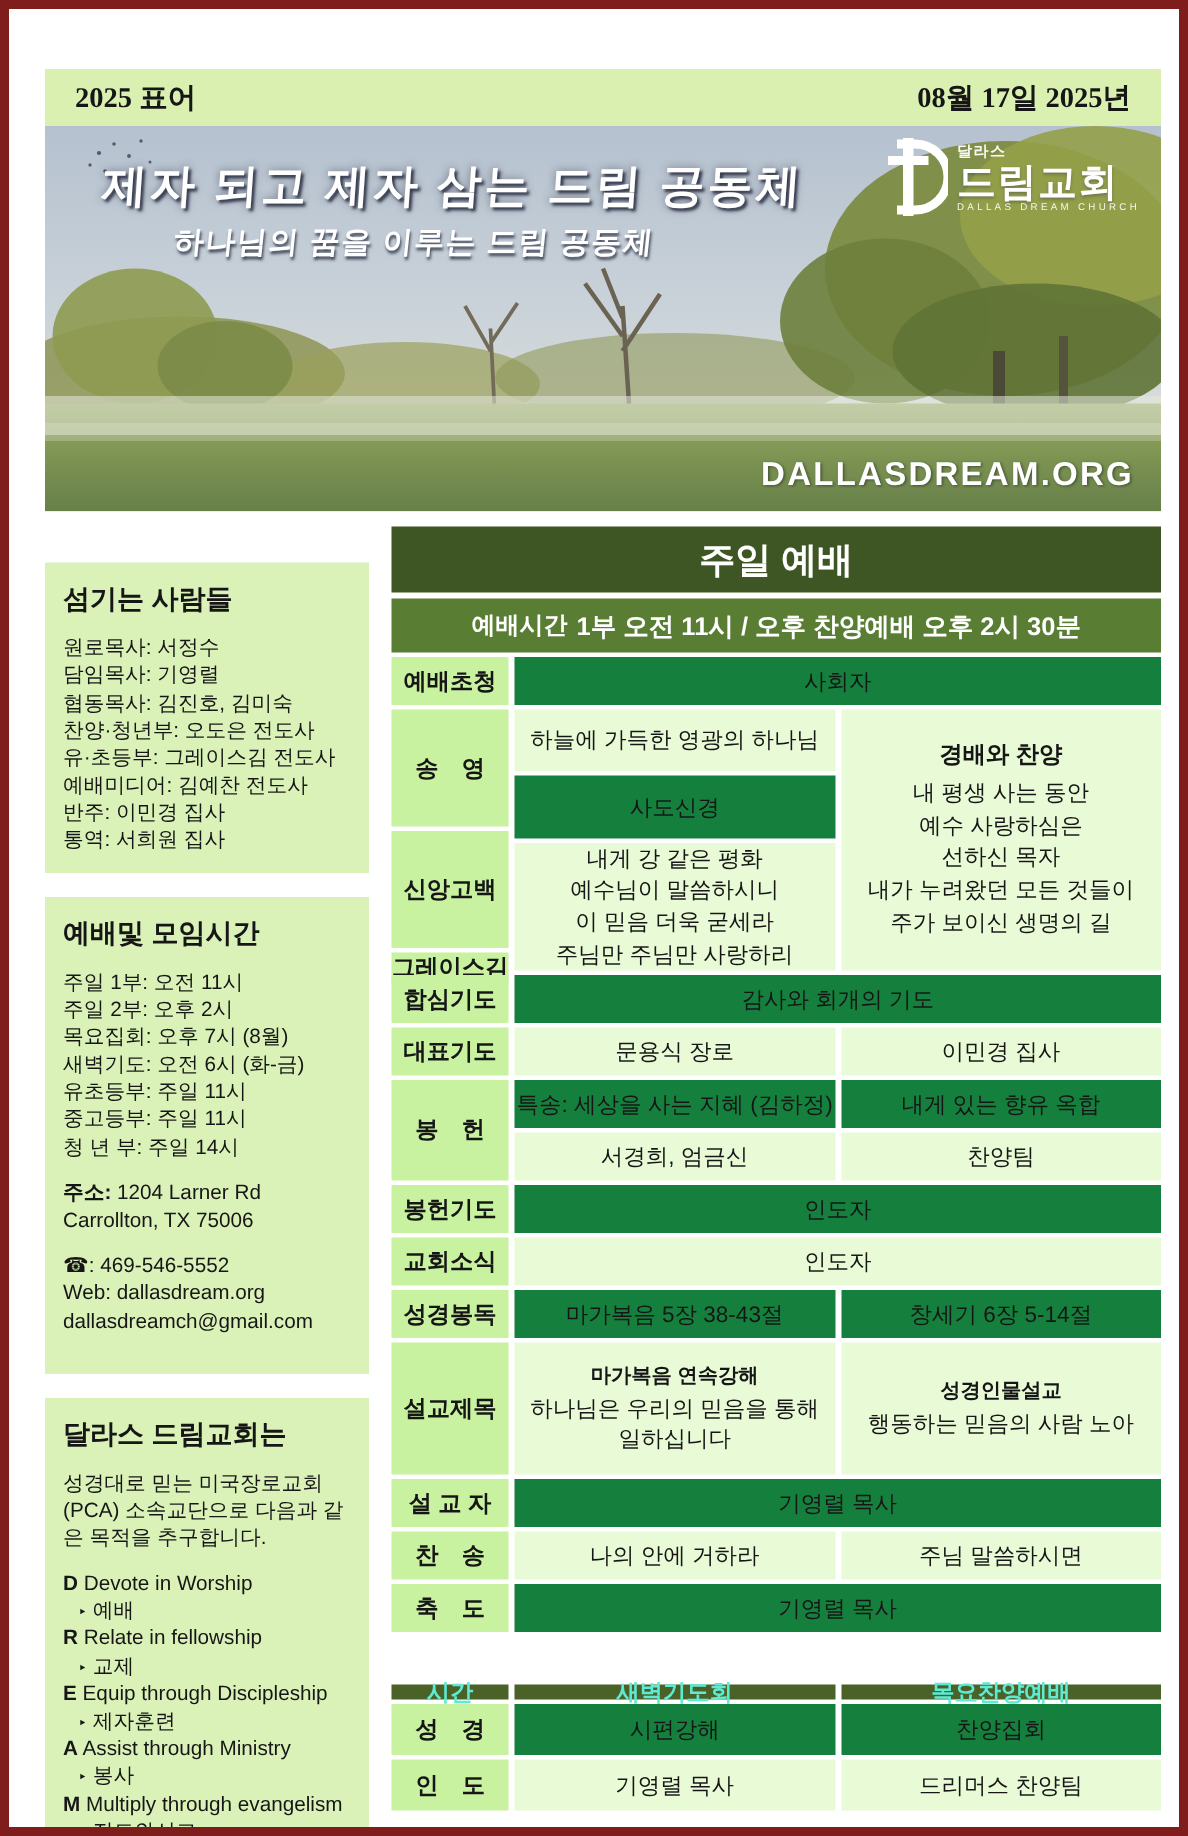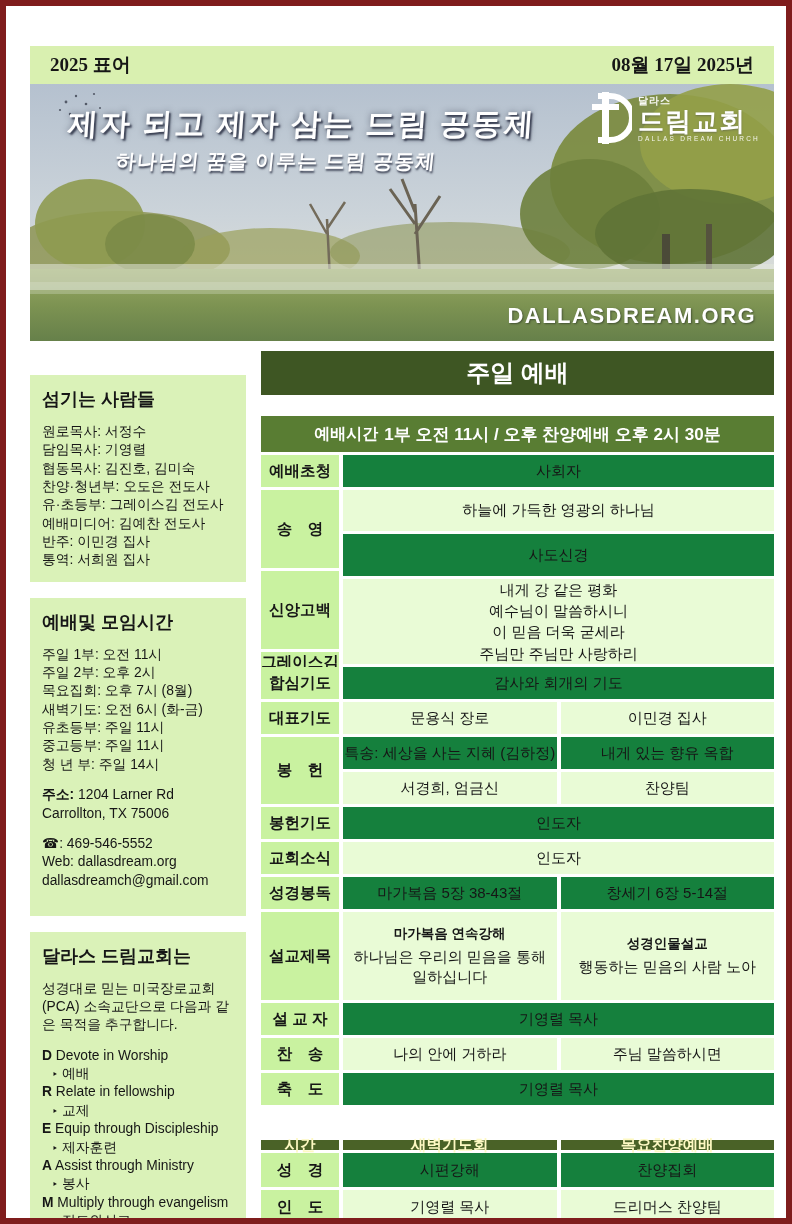"주일 예배" .w-title { margin-bottom: 18px -> 1px }
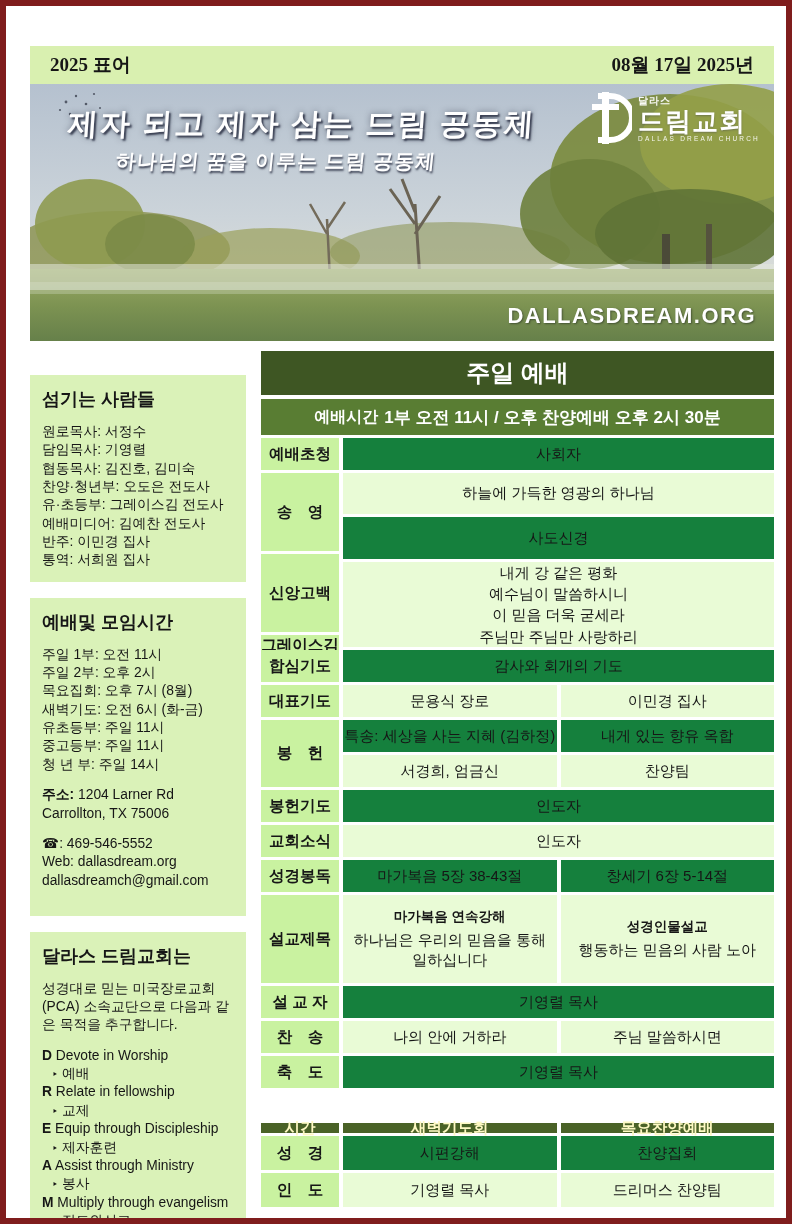"경배와 찬양" div.merged { html: none -> <div> <div>경배와 찬양</div> <div>내 평생 사는 동안</div> <div>예수 사랑하심은</div> <div>선하신 목자</div> <div>내가 누려왔던 모든 것들이</div> <div>주가 보이신 생명의 길</div> </div> }
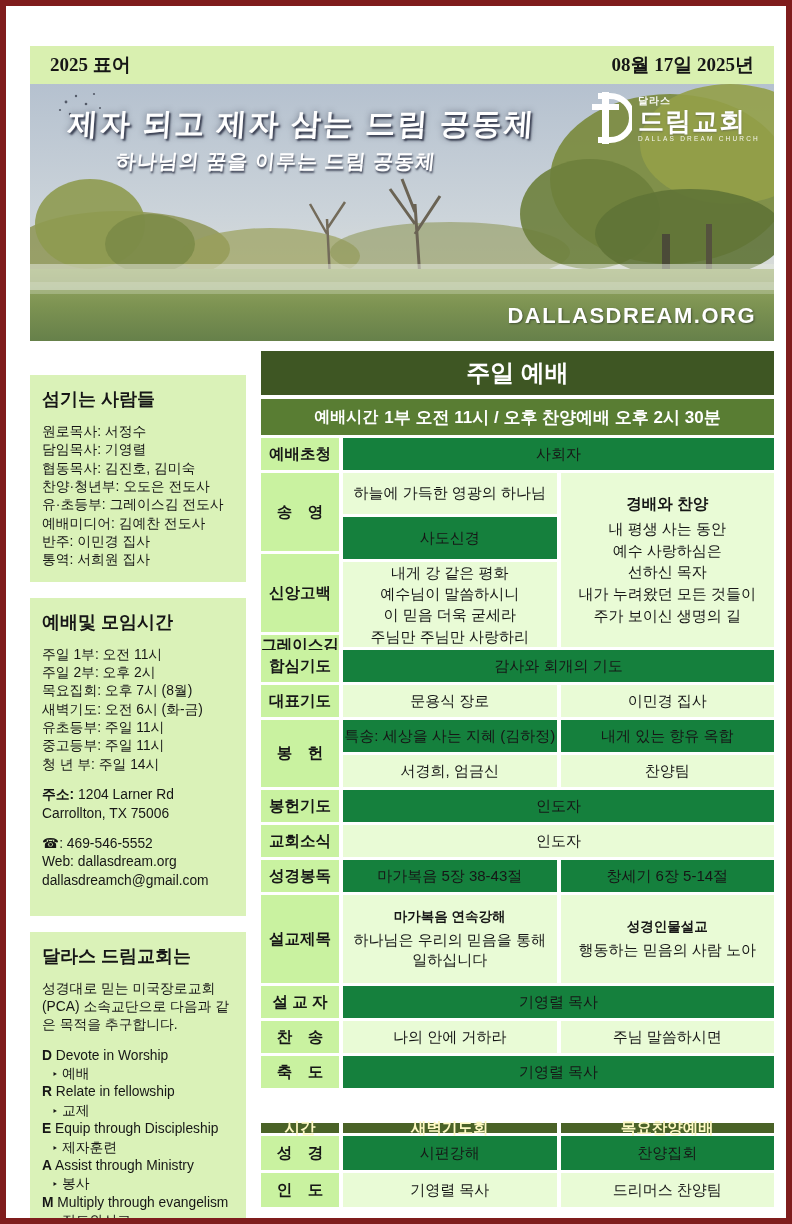"시간" .darkrow .dcell { color: #fef9c3 -> #5eead4 }
